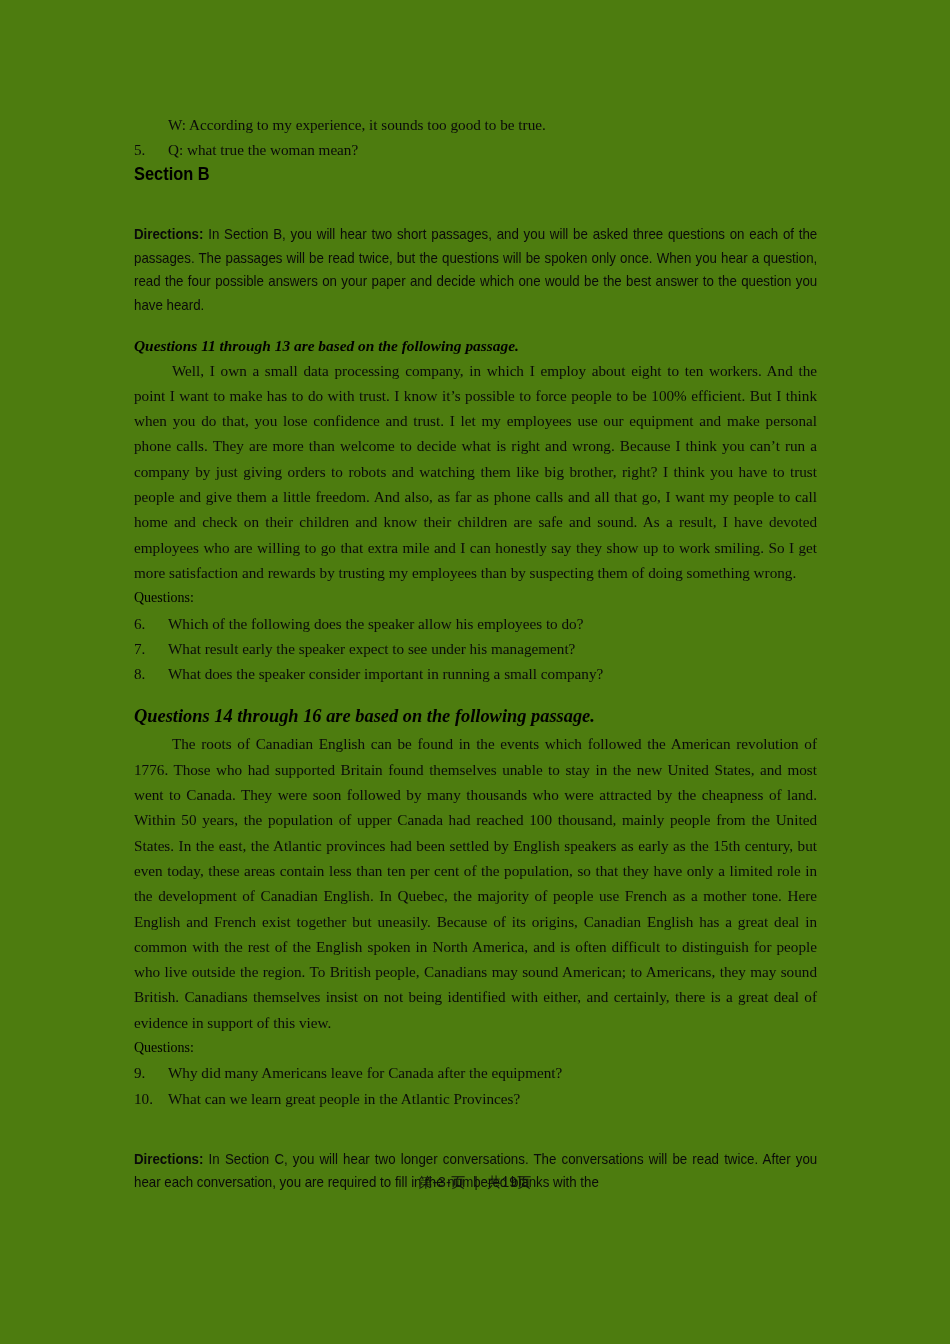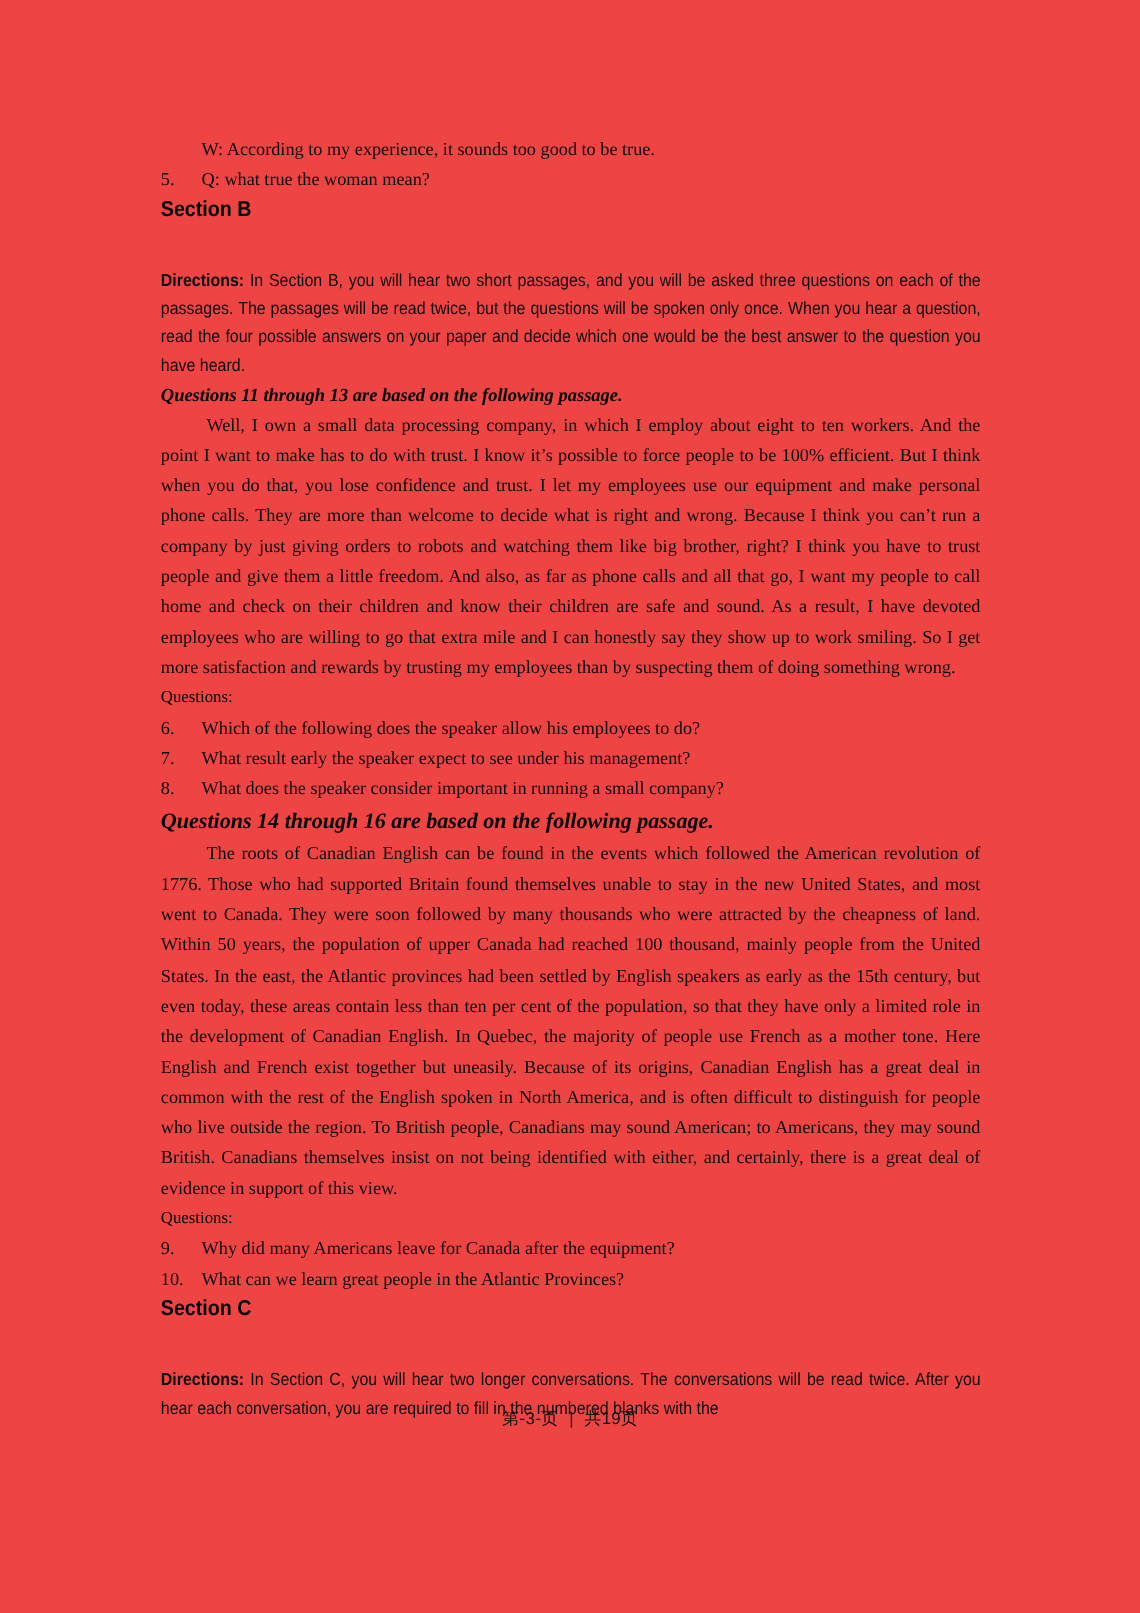"W: According to my experience," .page { background: #ef4444 -> #4d7c0f }
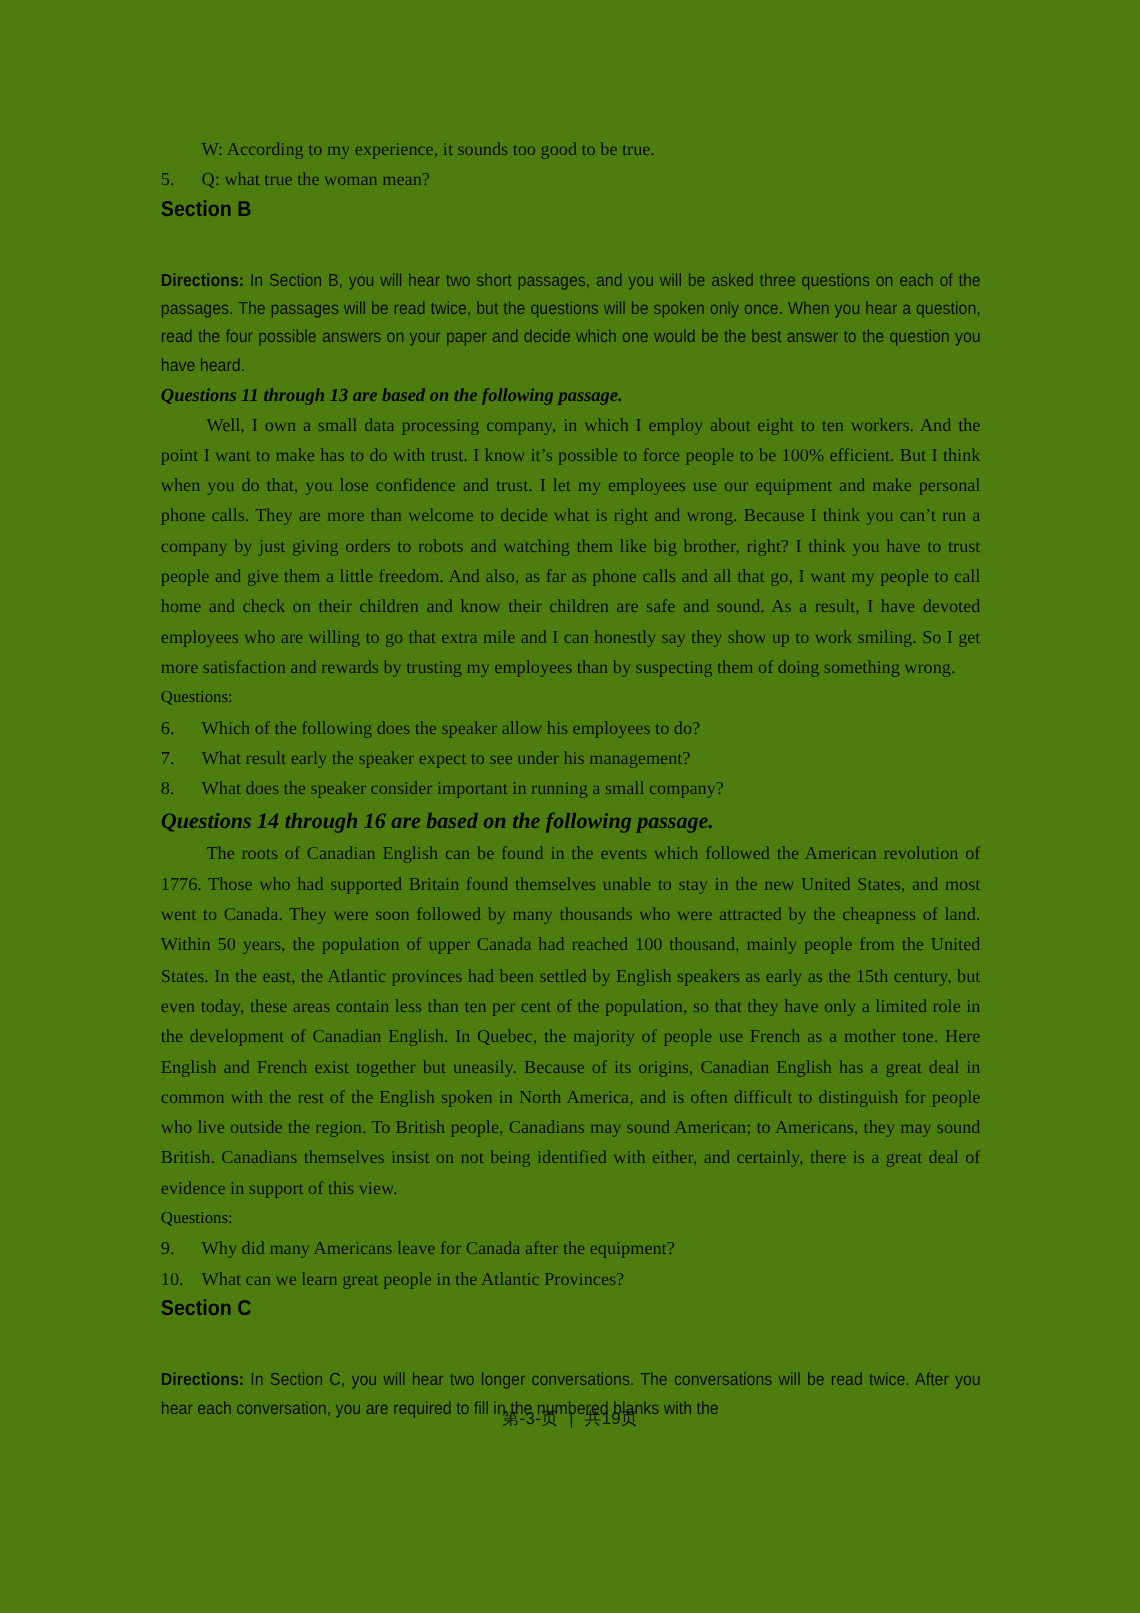"Questions 11 through 13 are" .passage-head { margin-top: none -> 16px }
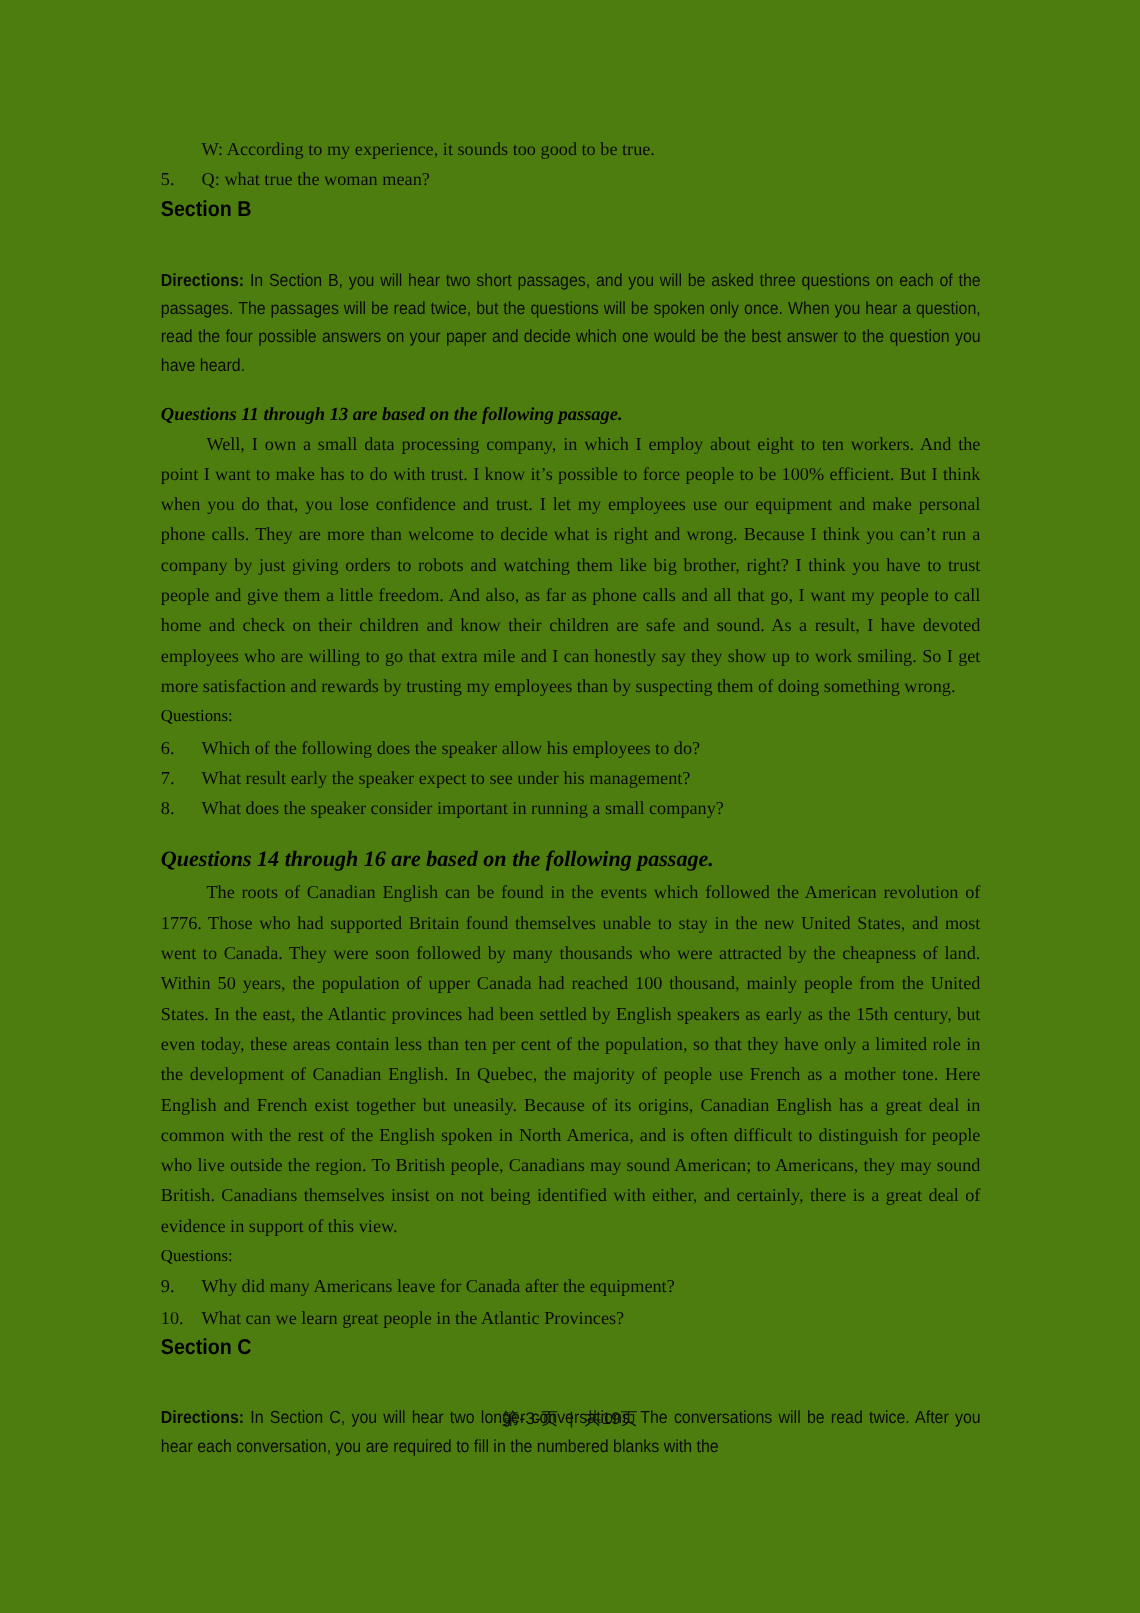"Section C" div.section-head { html: <div><span>Section C</span></div> -> none }
